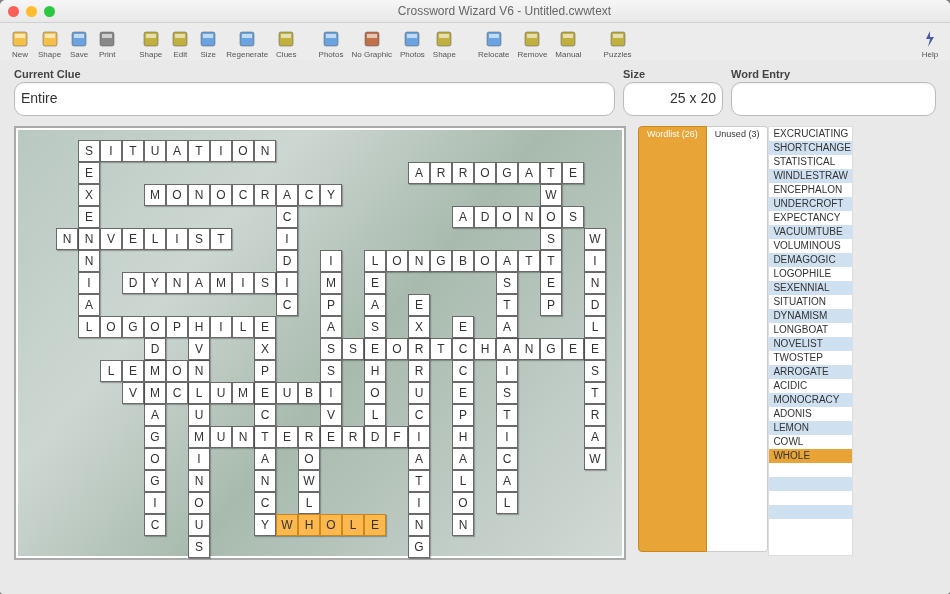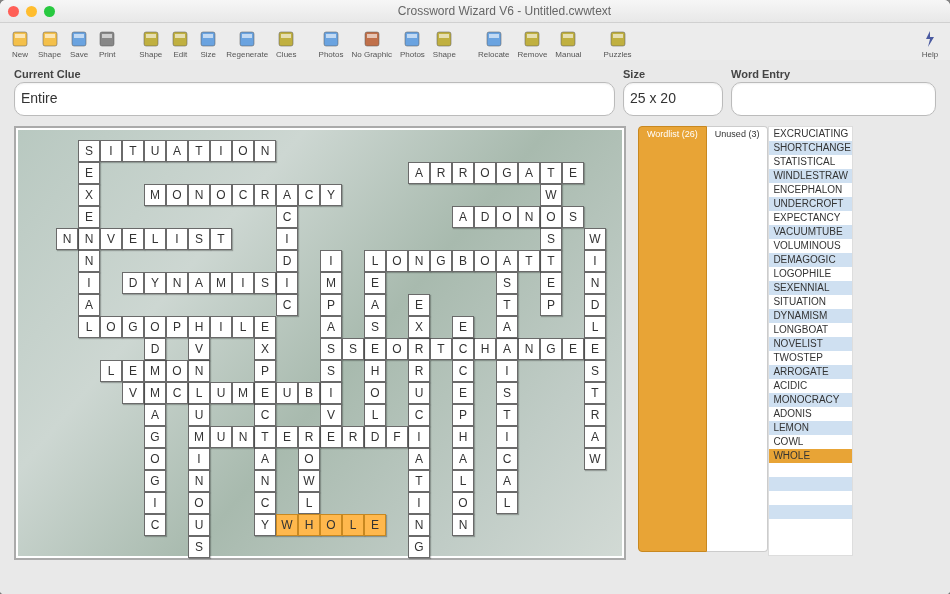"25 x 20" .input-size { text-align: left -> right }
